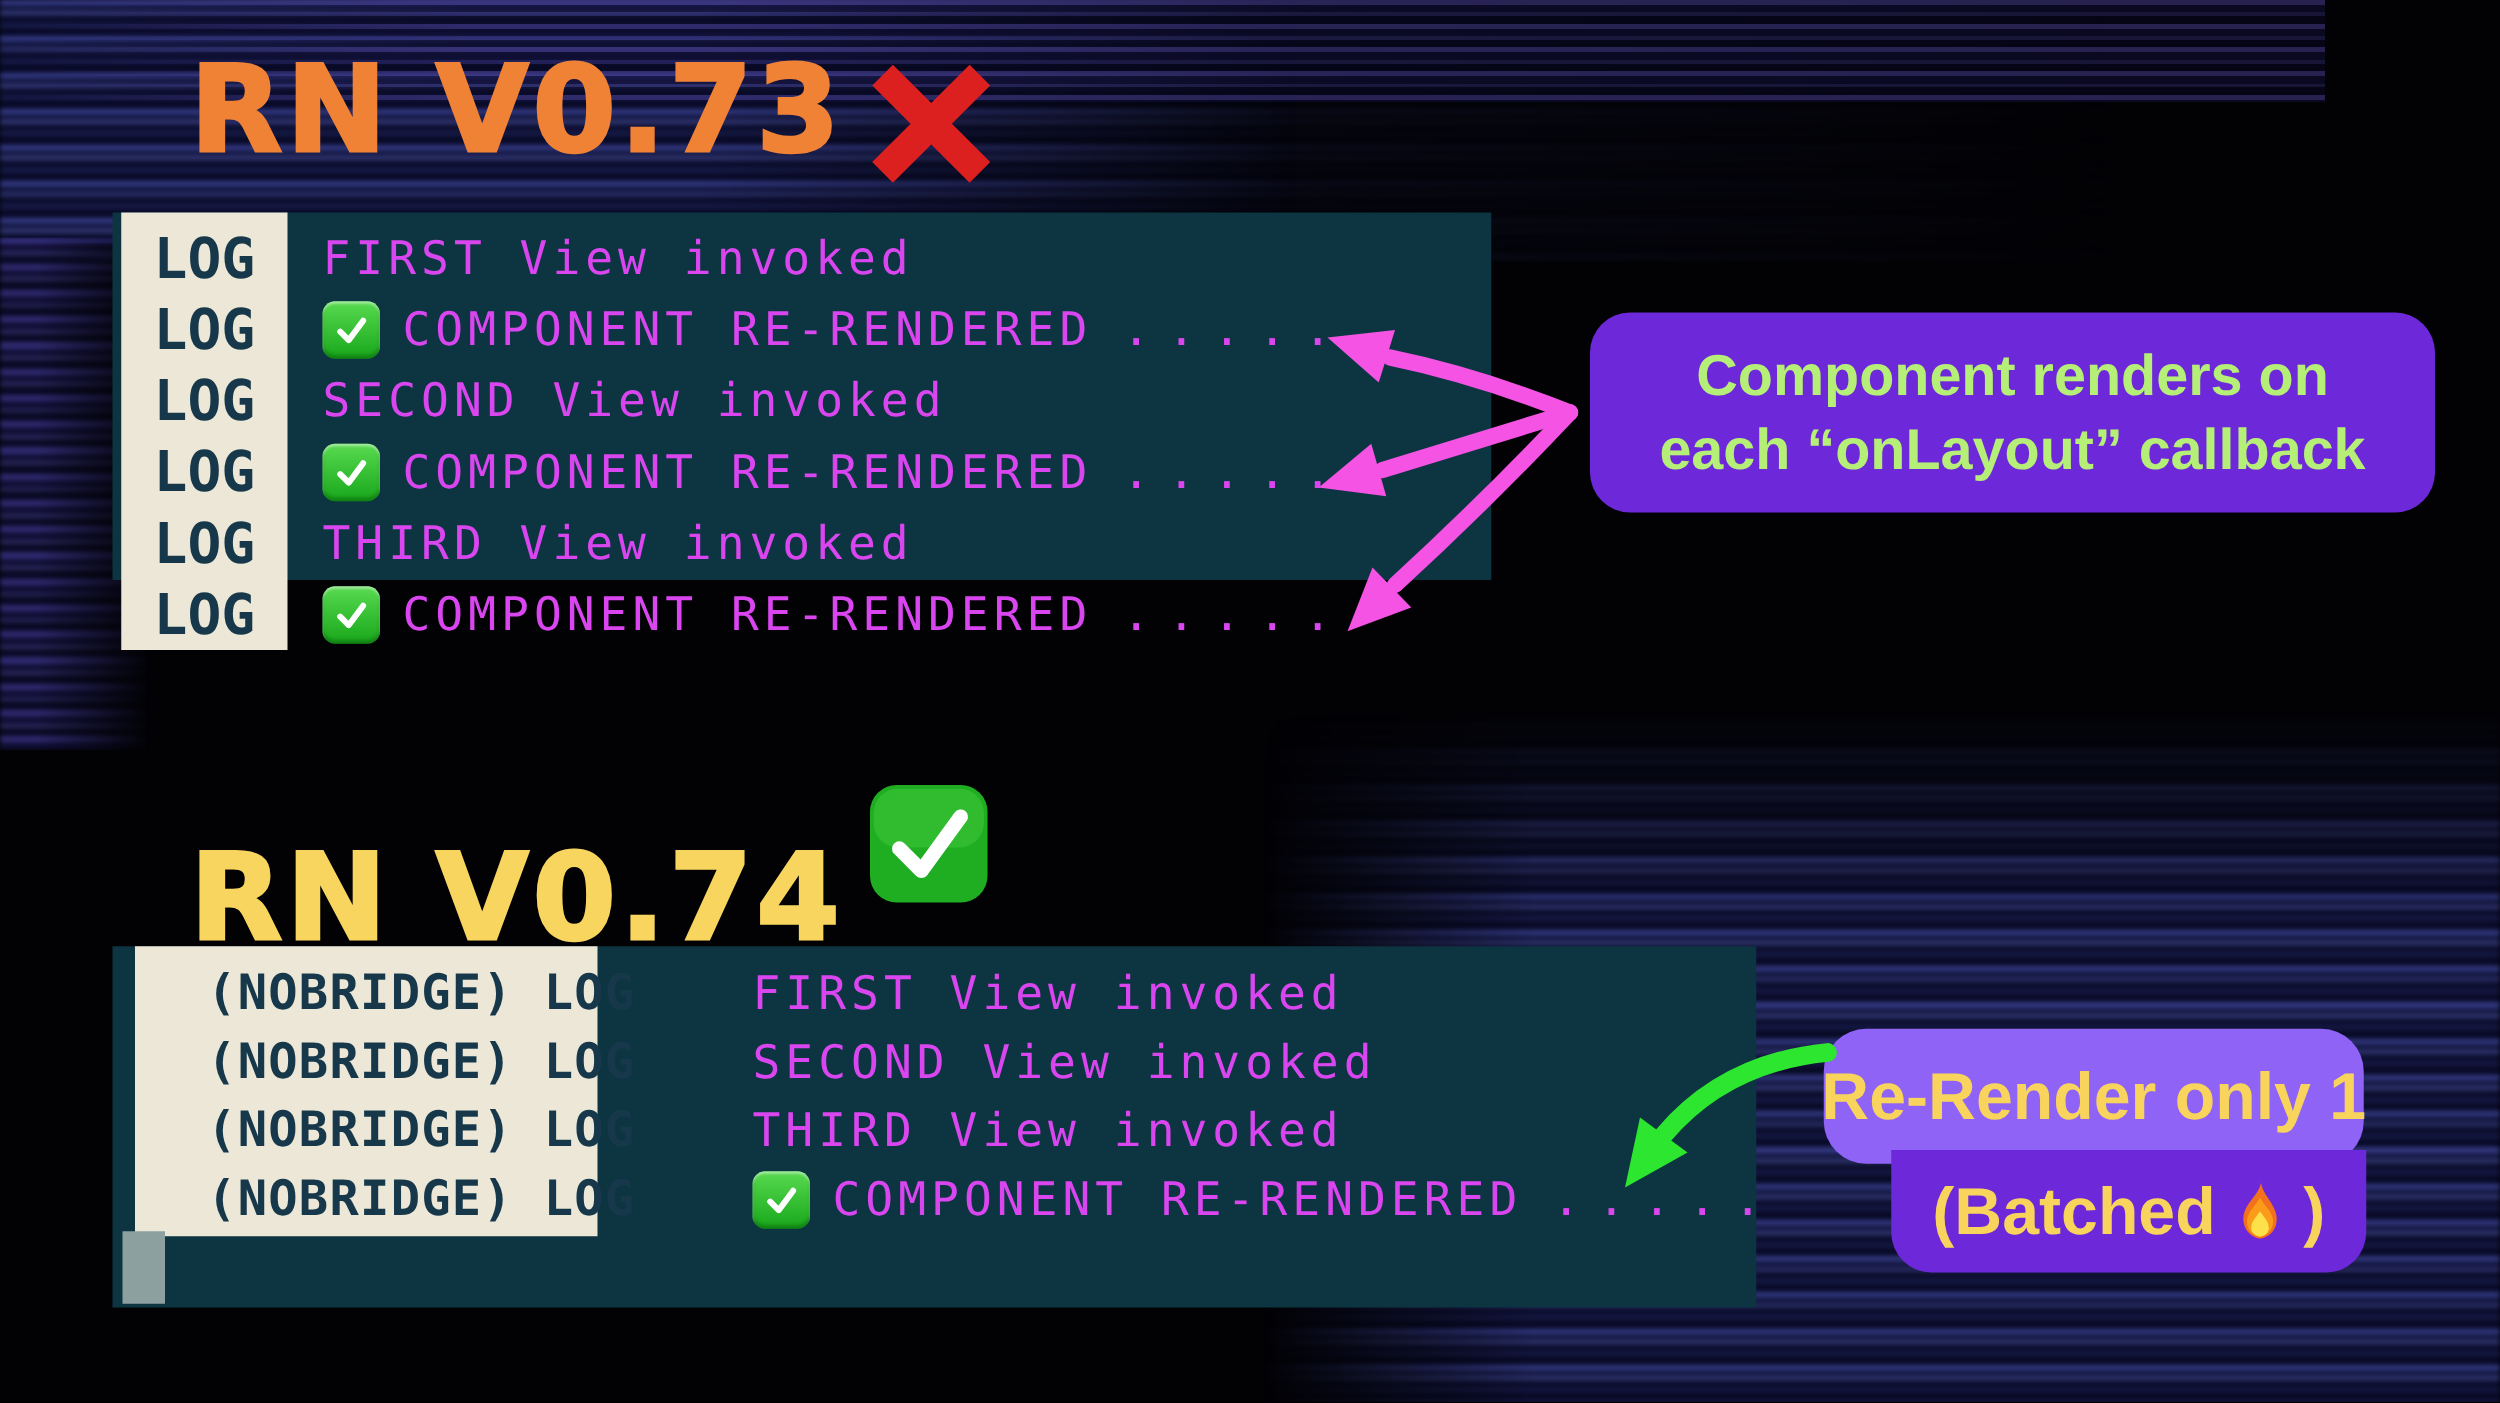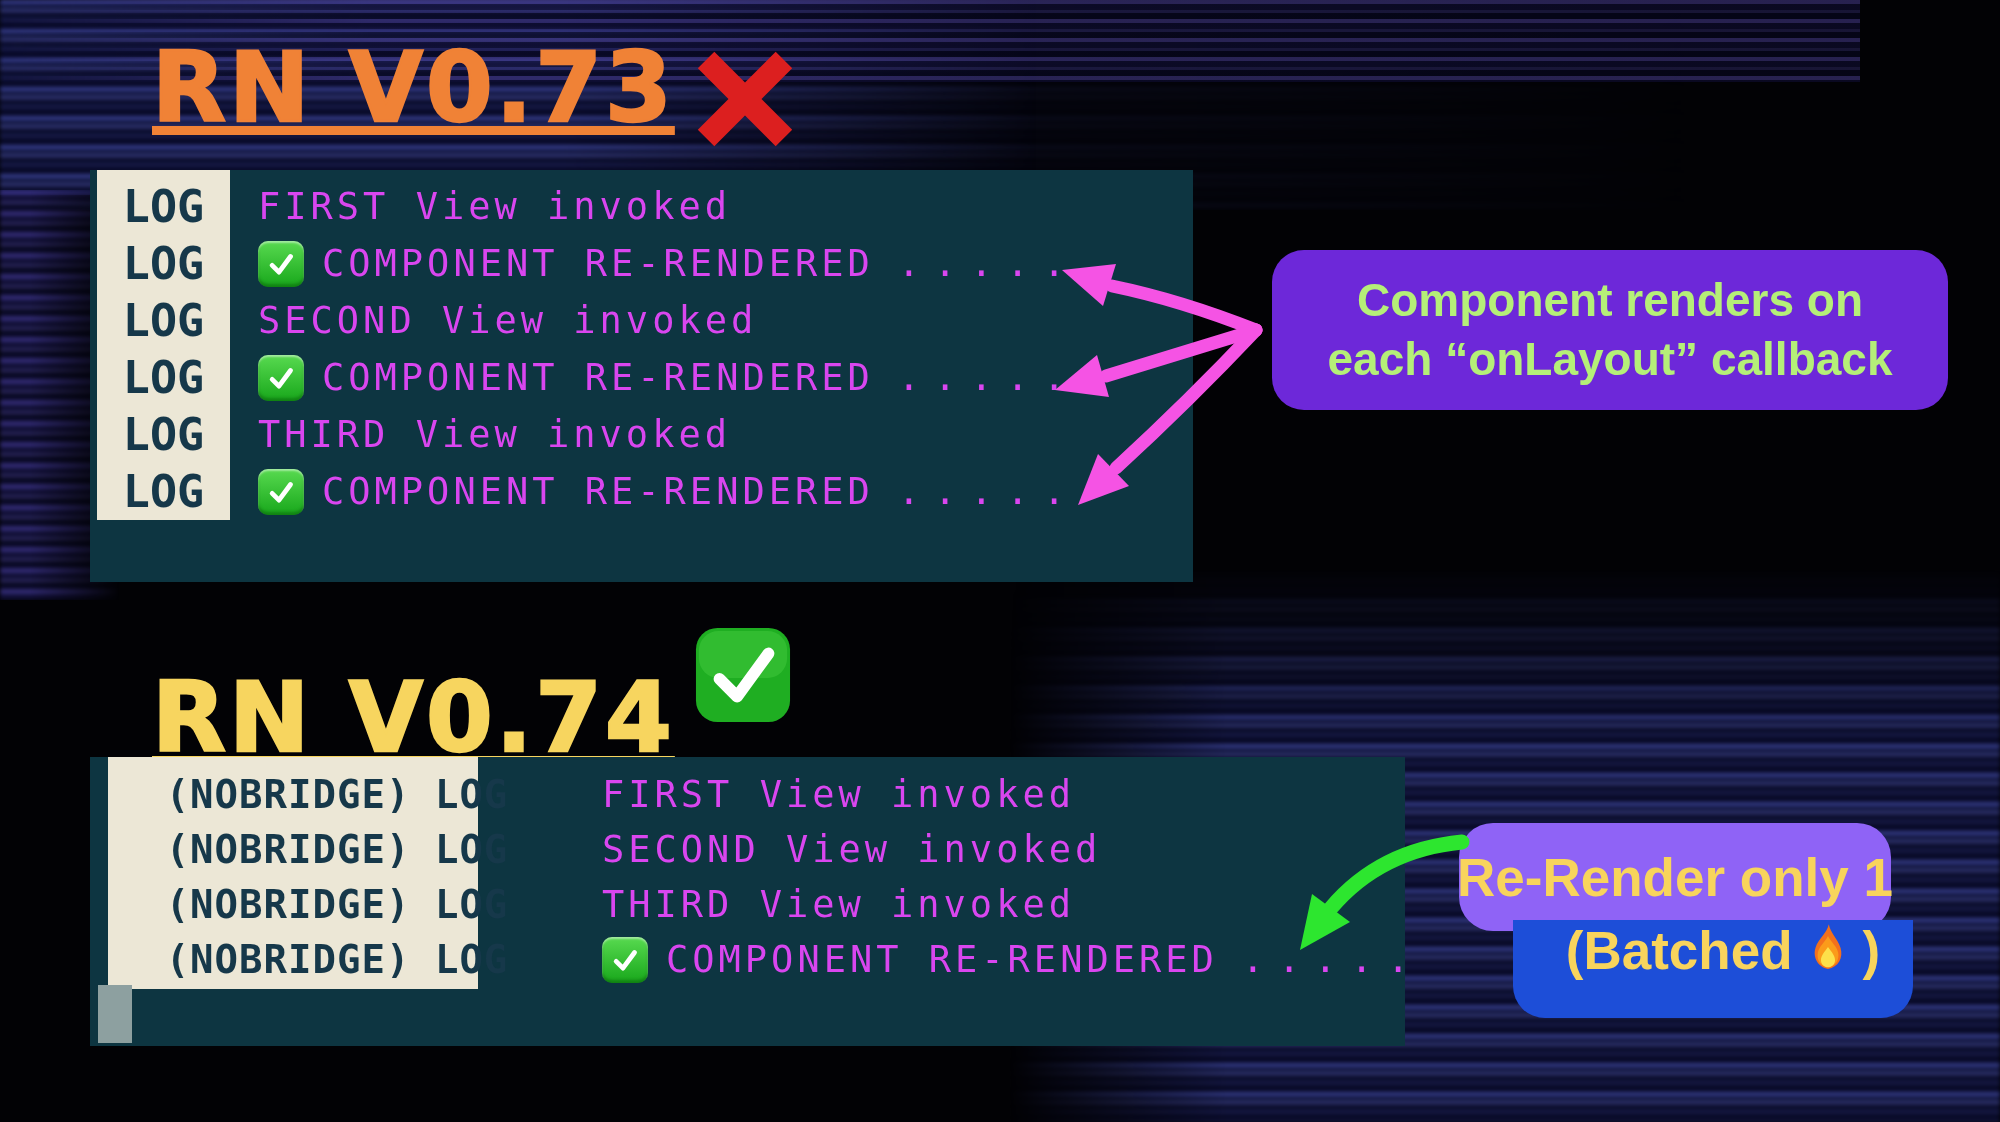"RN V0.73" .title { text-decoration: underline -> none }
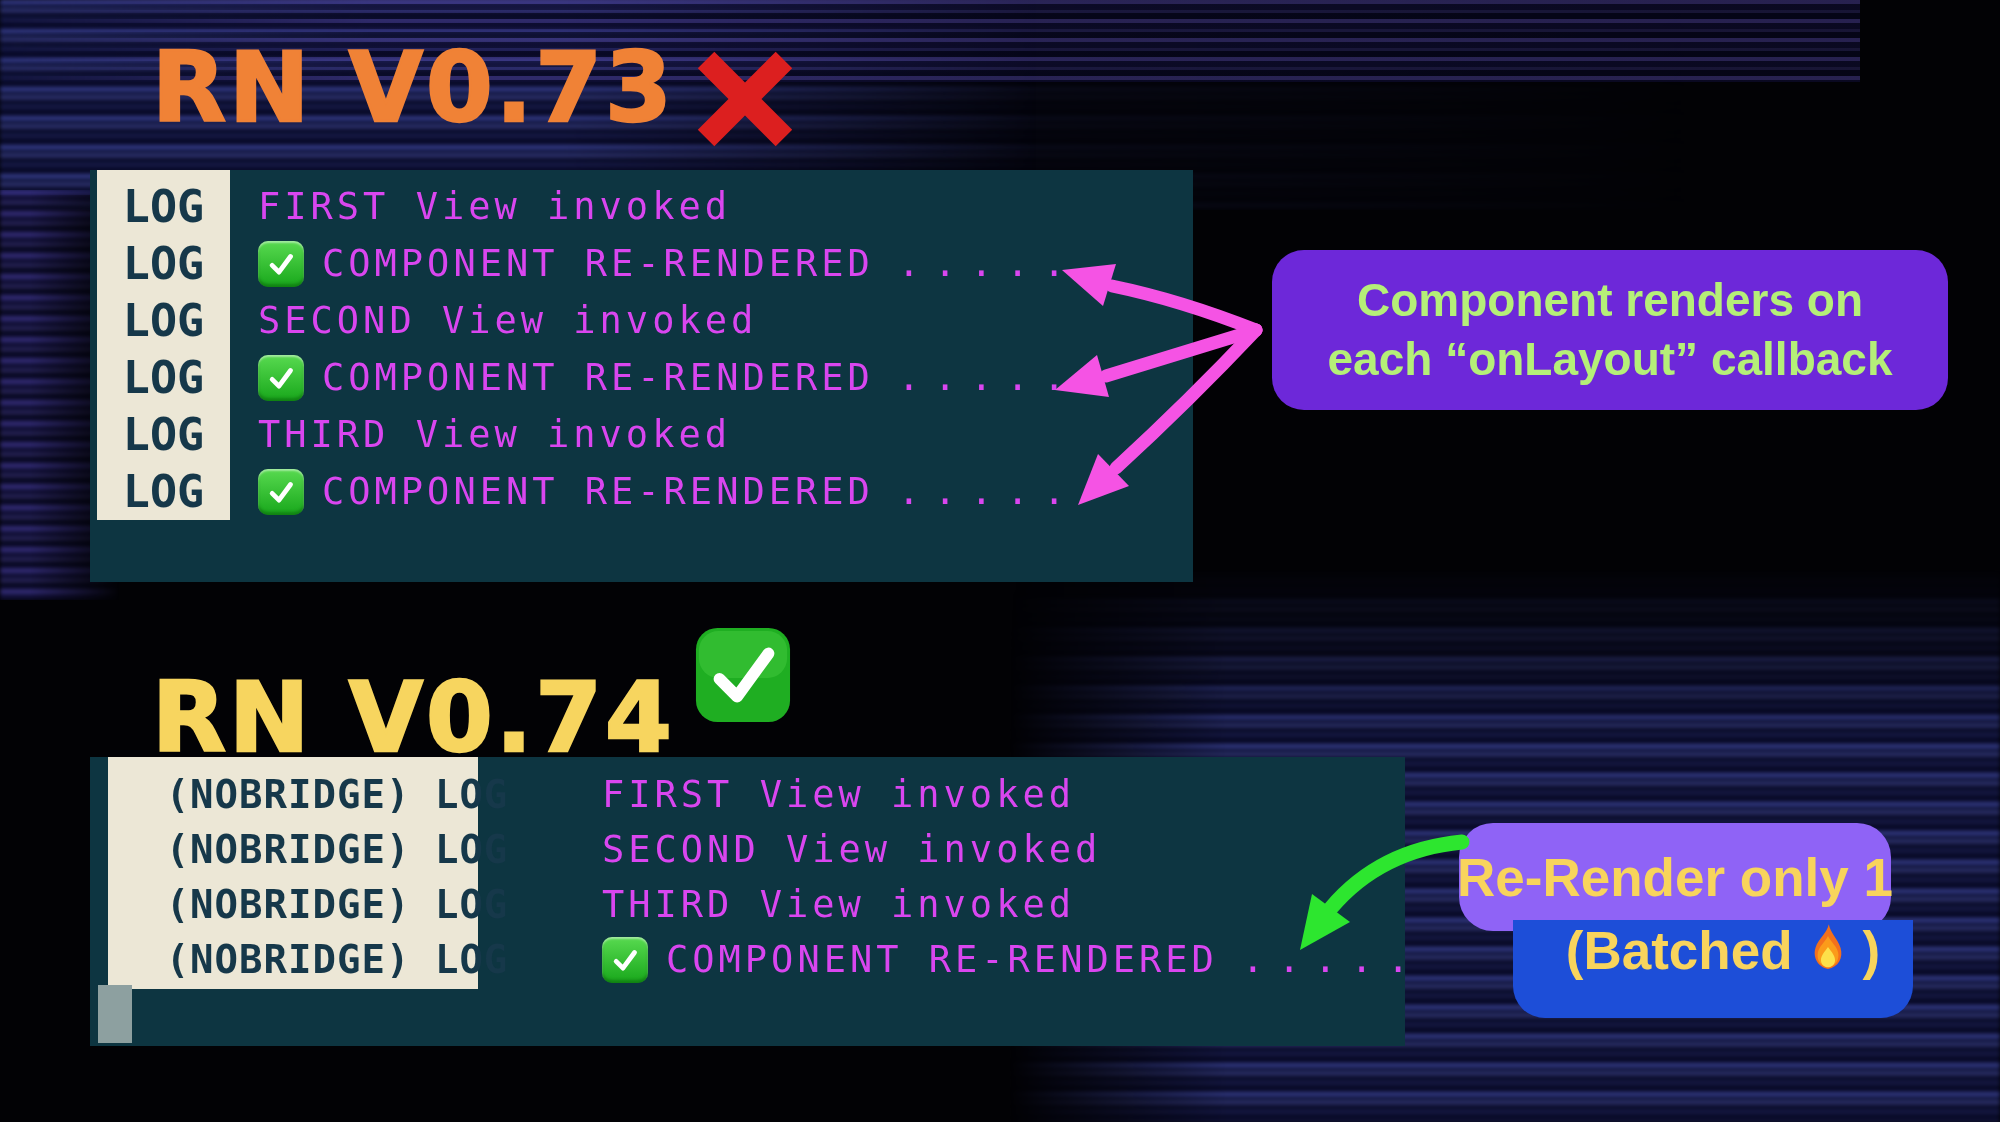"LOG" .console-old { height: 412px -> 294px }
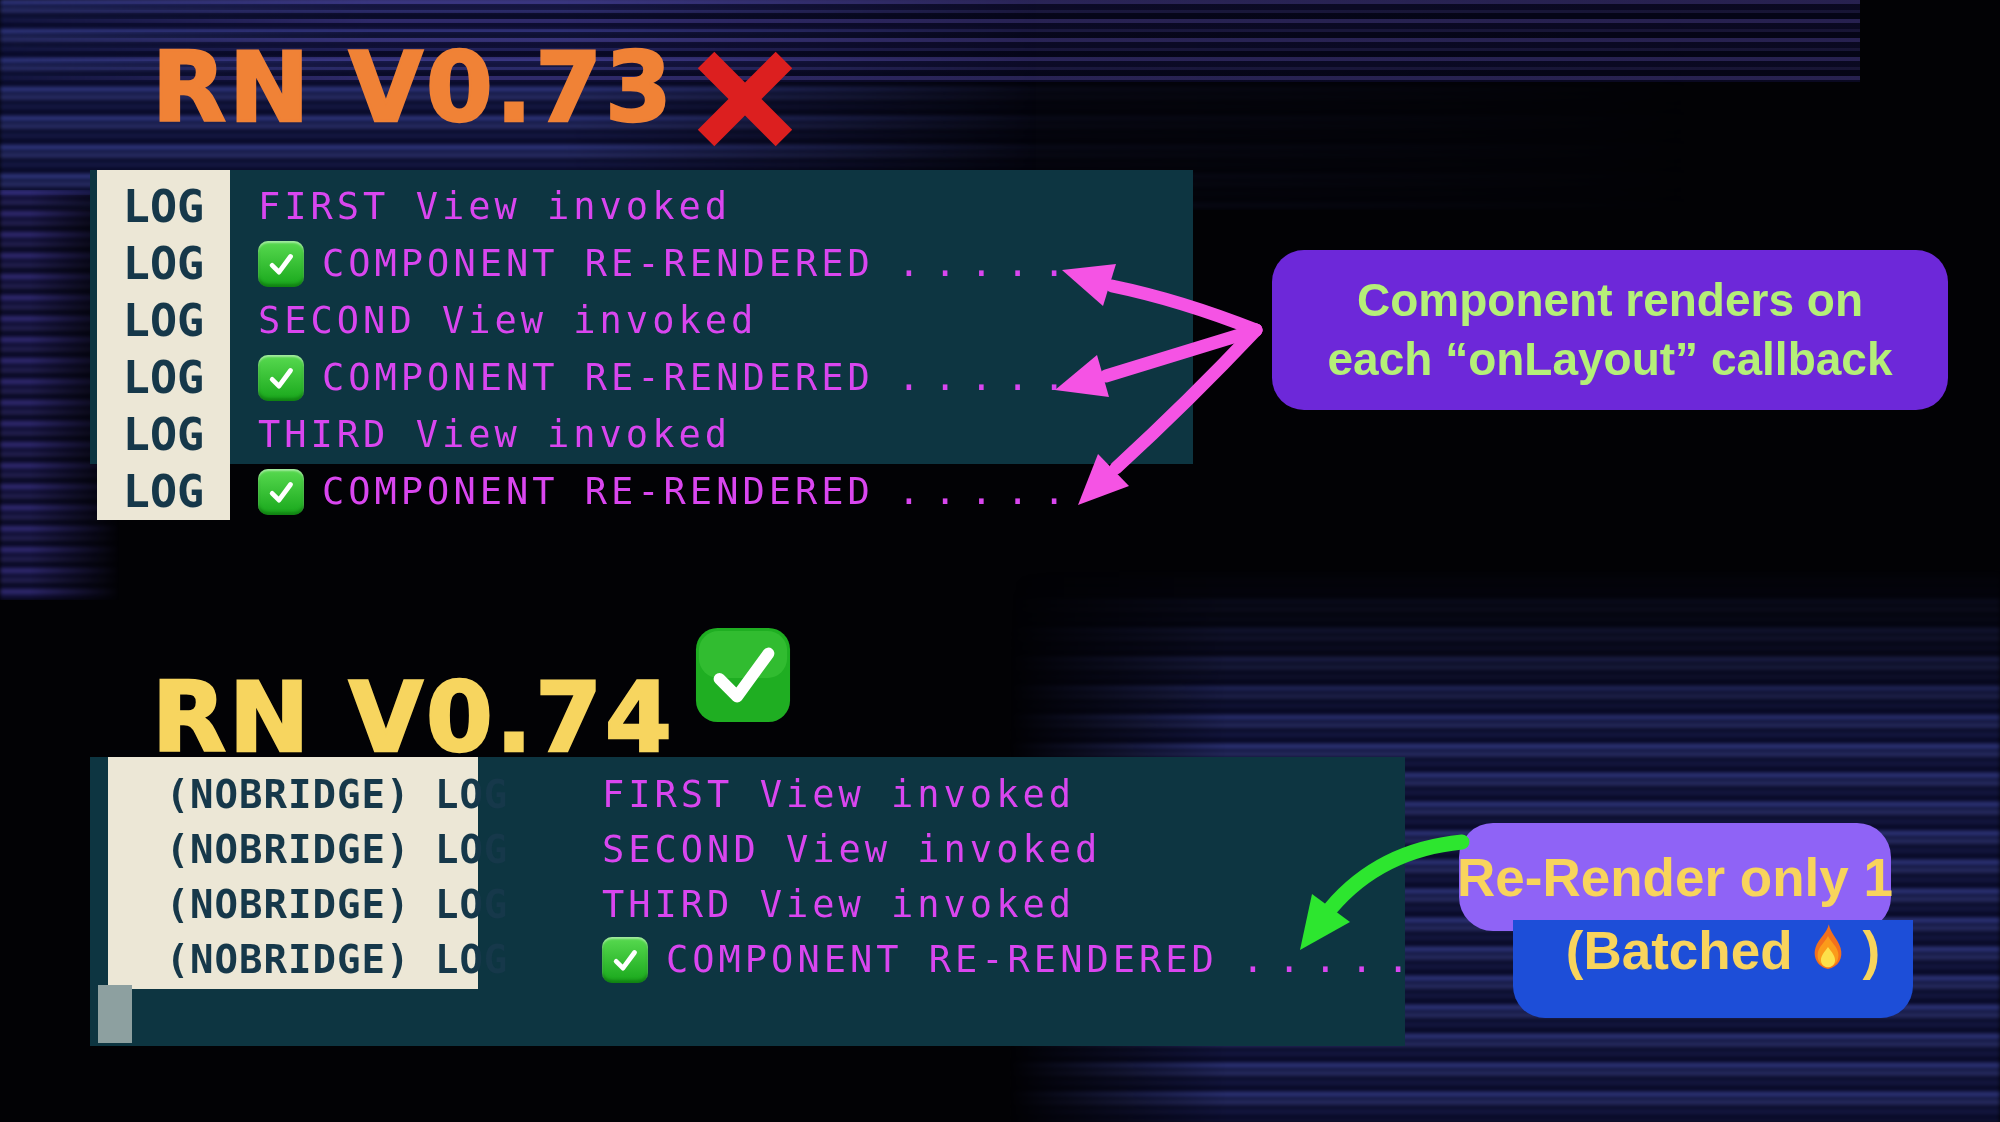"(Batched" .callout-new-b { align-items: none -> center; background: #1d4ed8 -> #6d28d9; padding-left: 20px -> none }
